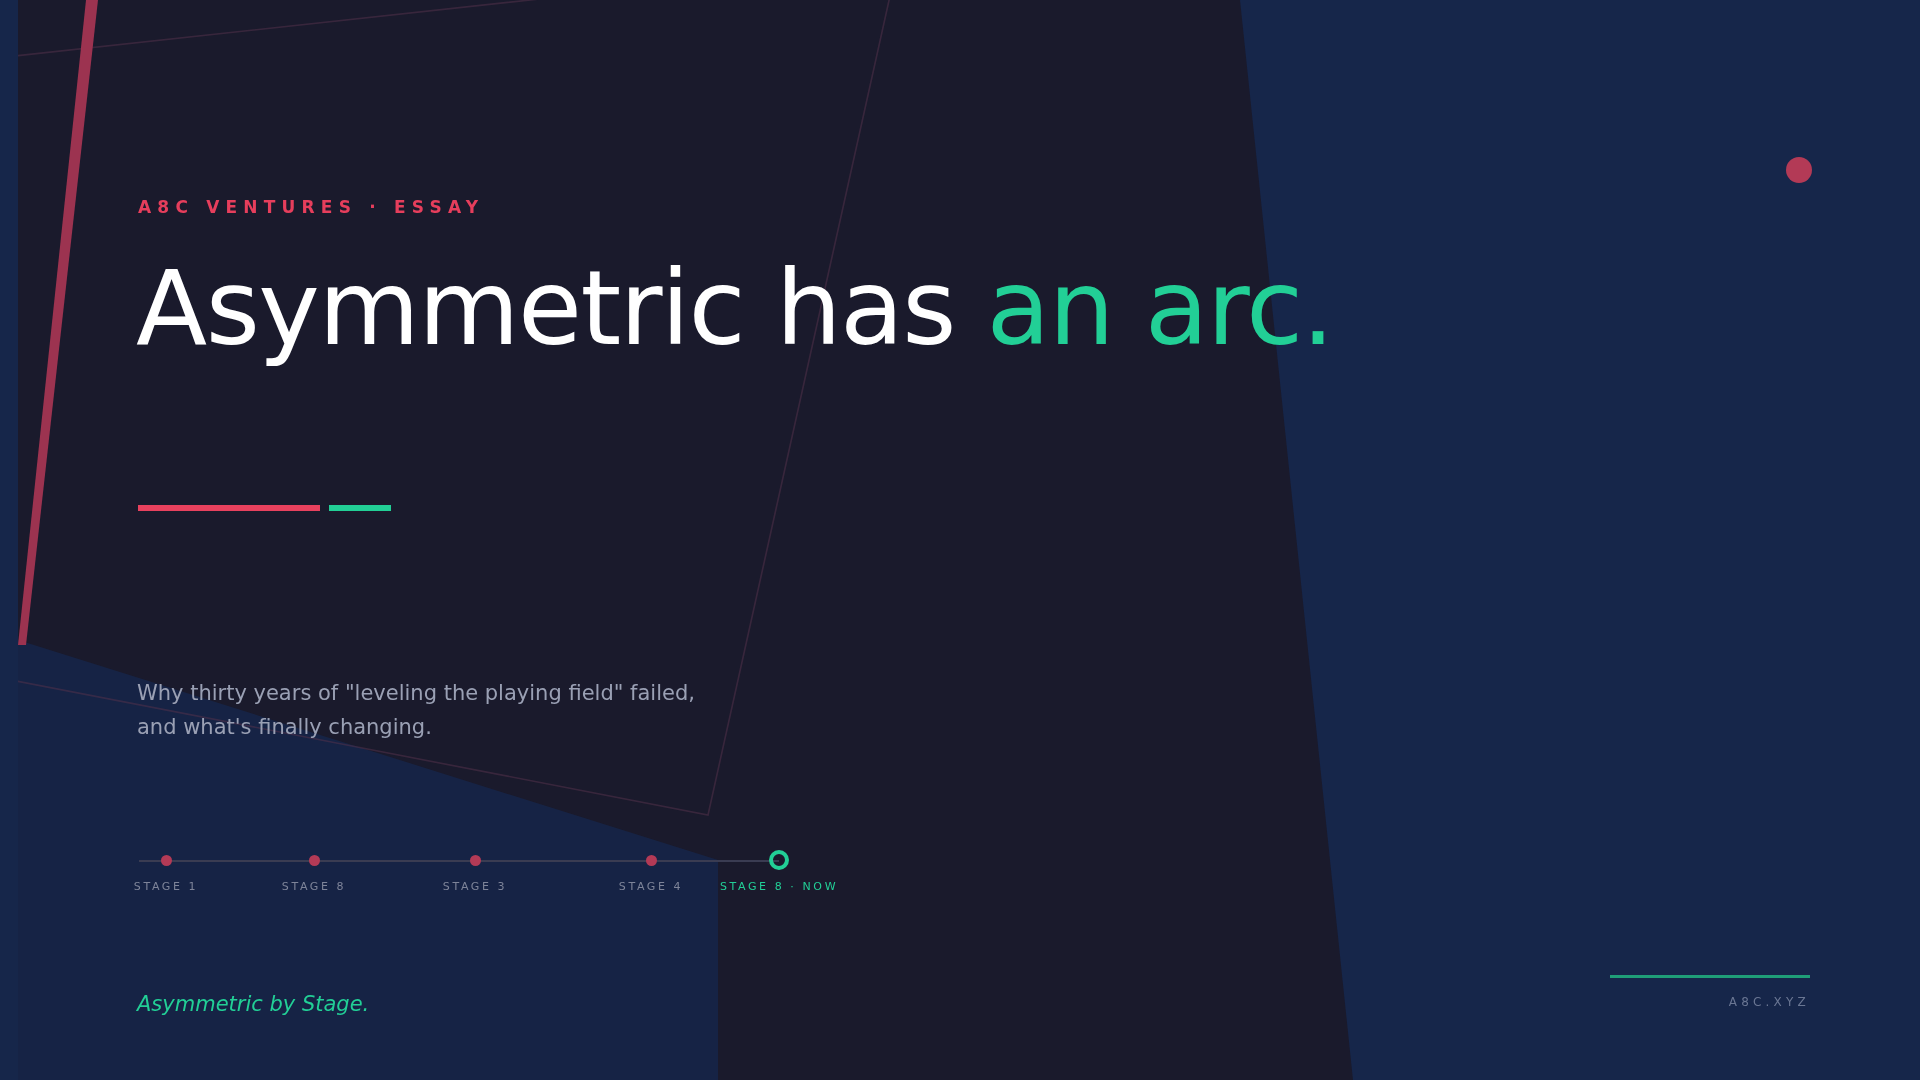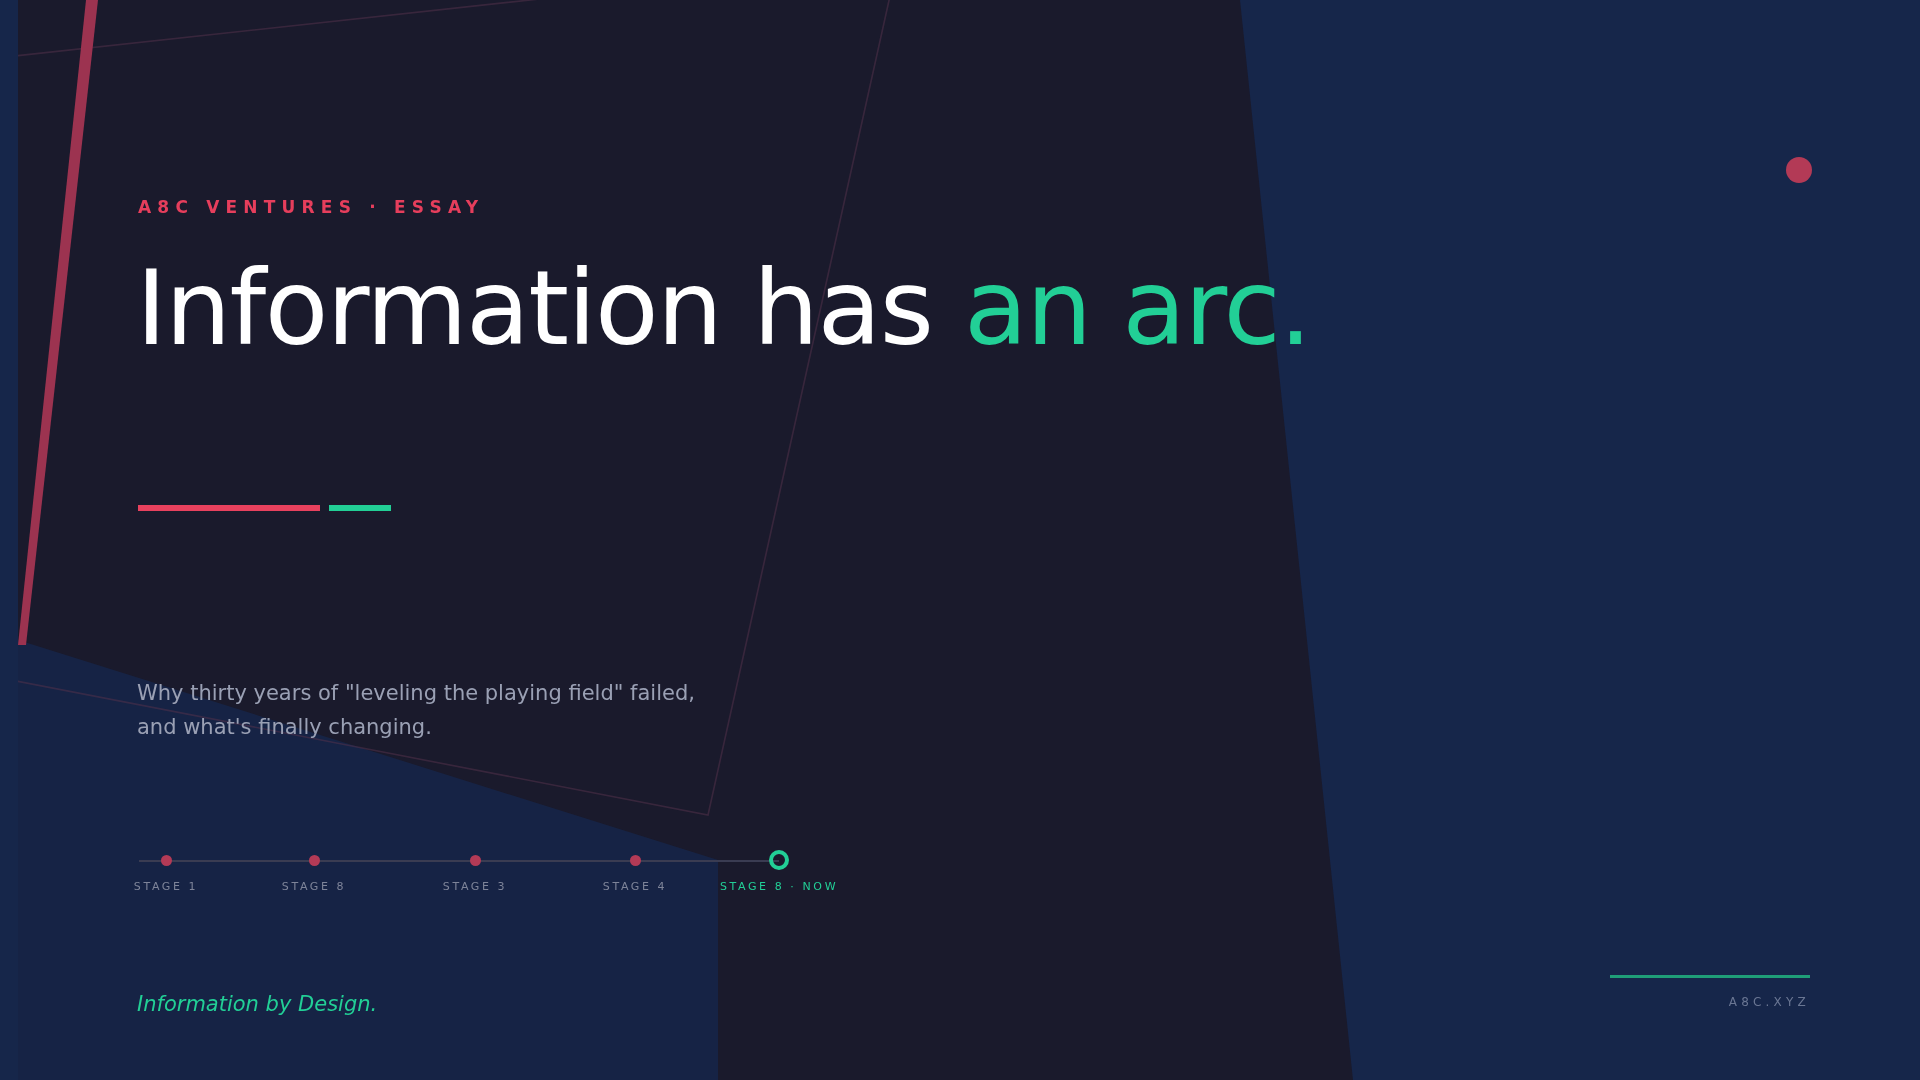"Information has" span { text: Information -> Asymmetric }
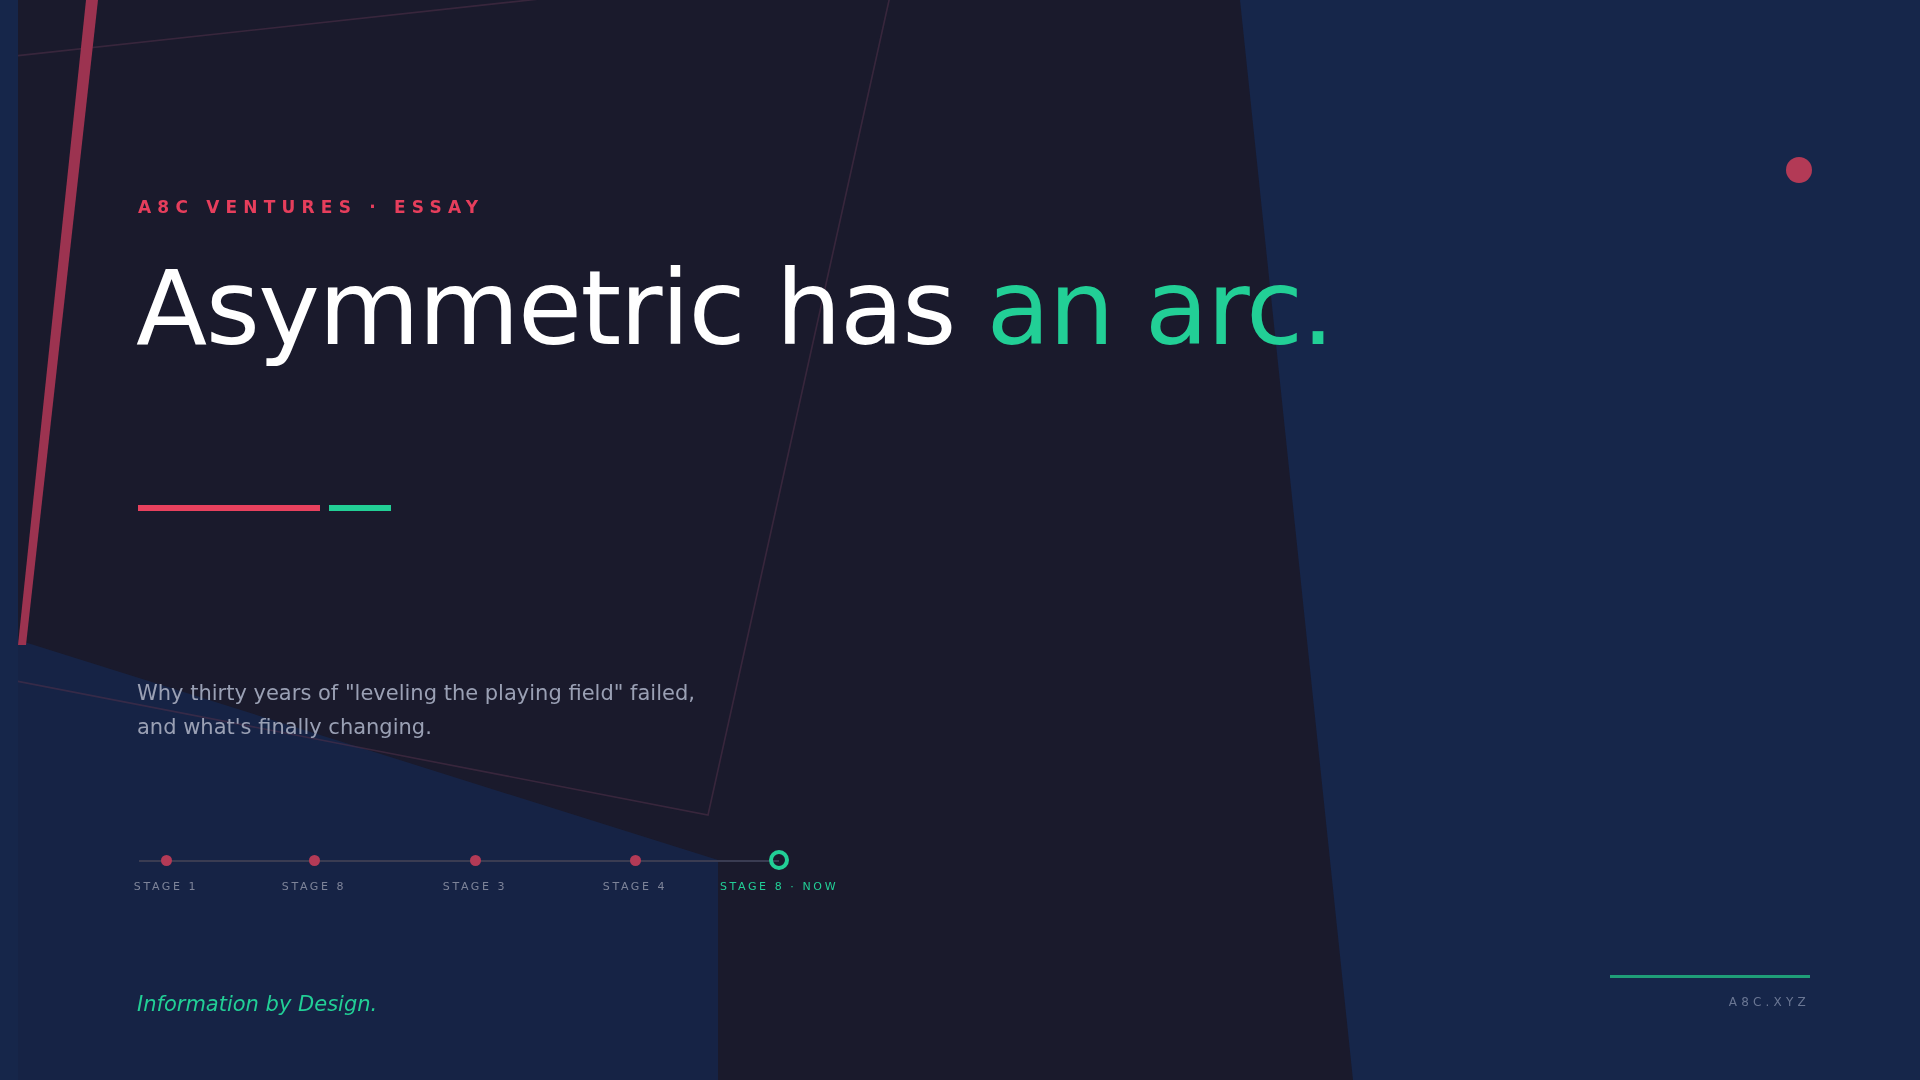"STAGE 4" div.node { left: 481px -> 497px }
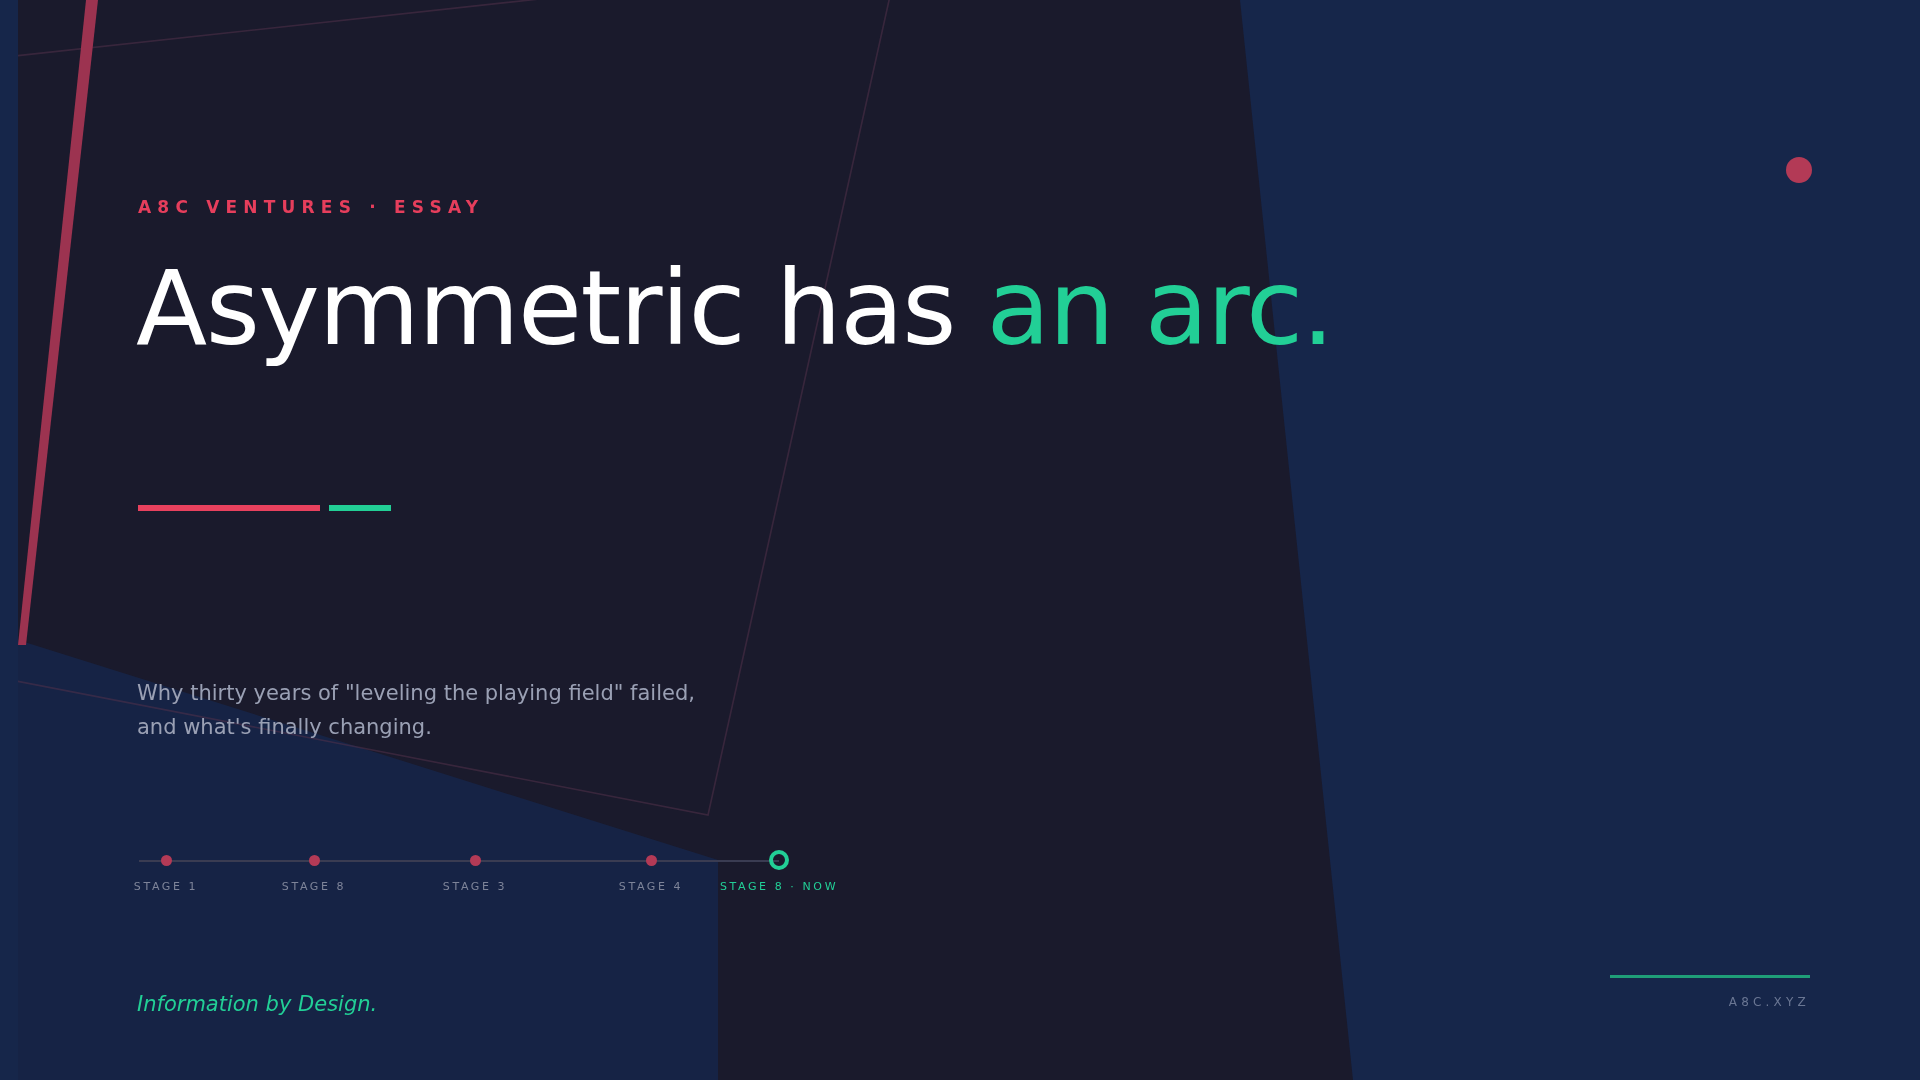"Information by Design." div.tagline { text: Information by Design -> Asymmetric by Stage }
